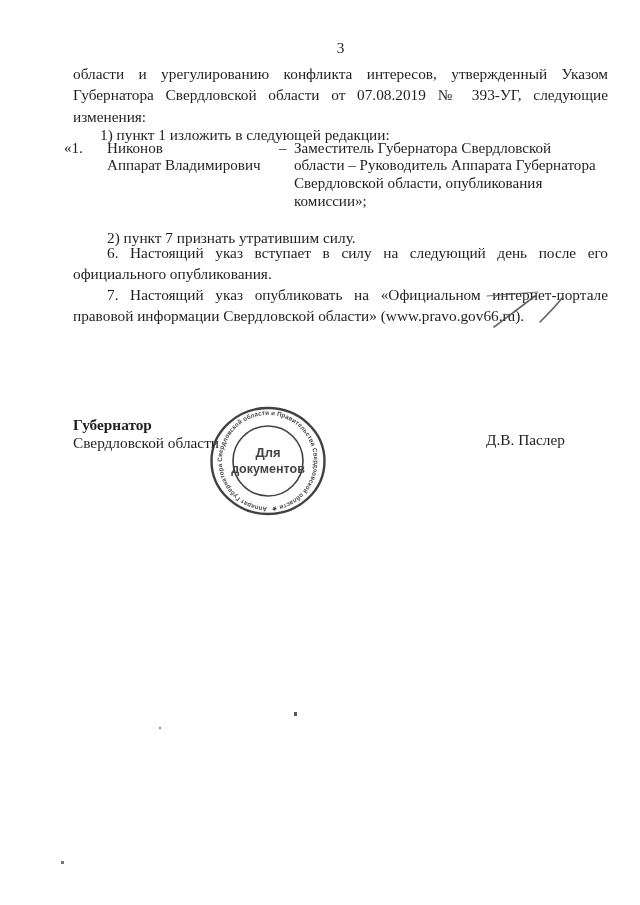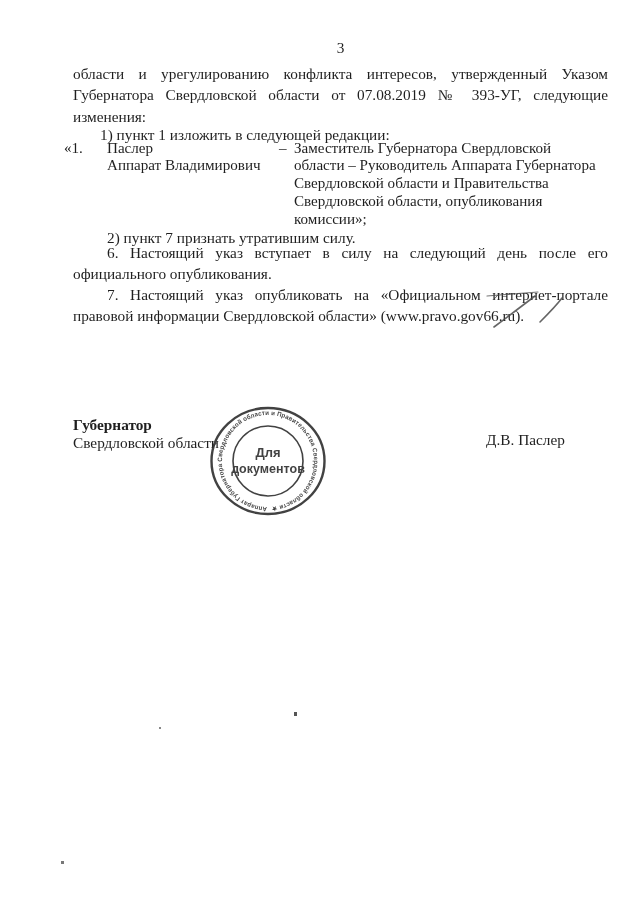"Паслер" div { text: Паслер -> Никонов }
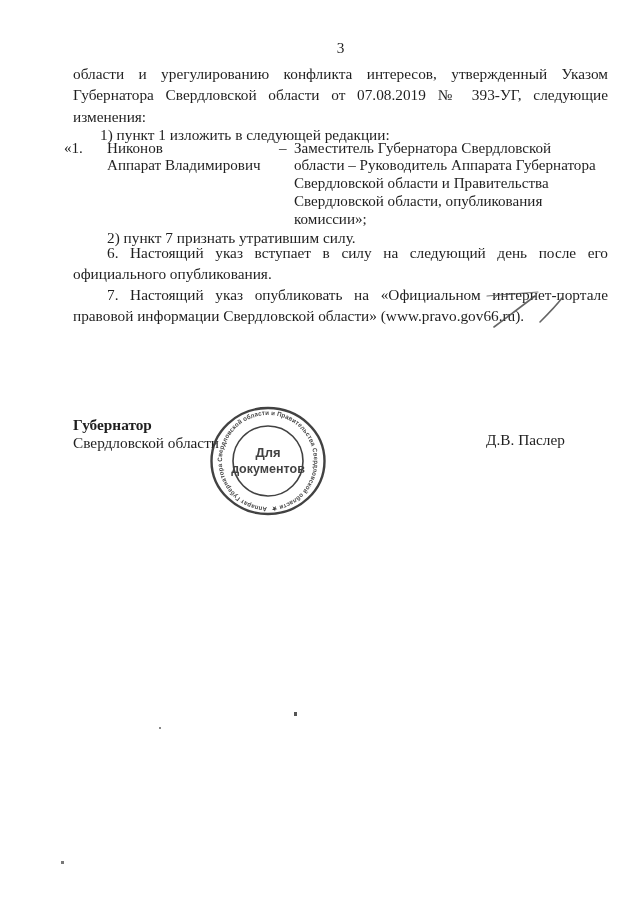"Свердловской области и Правительства" div { html: <div>Свердловской области и Правительства</div> -> none }
